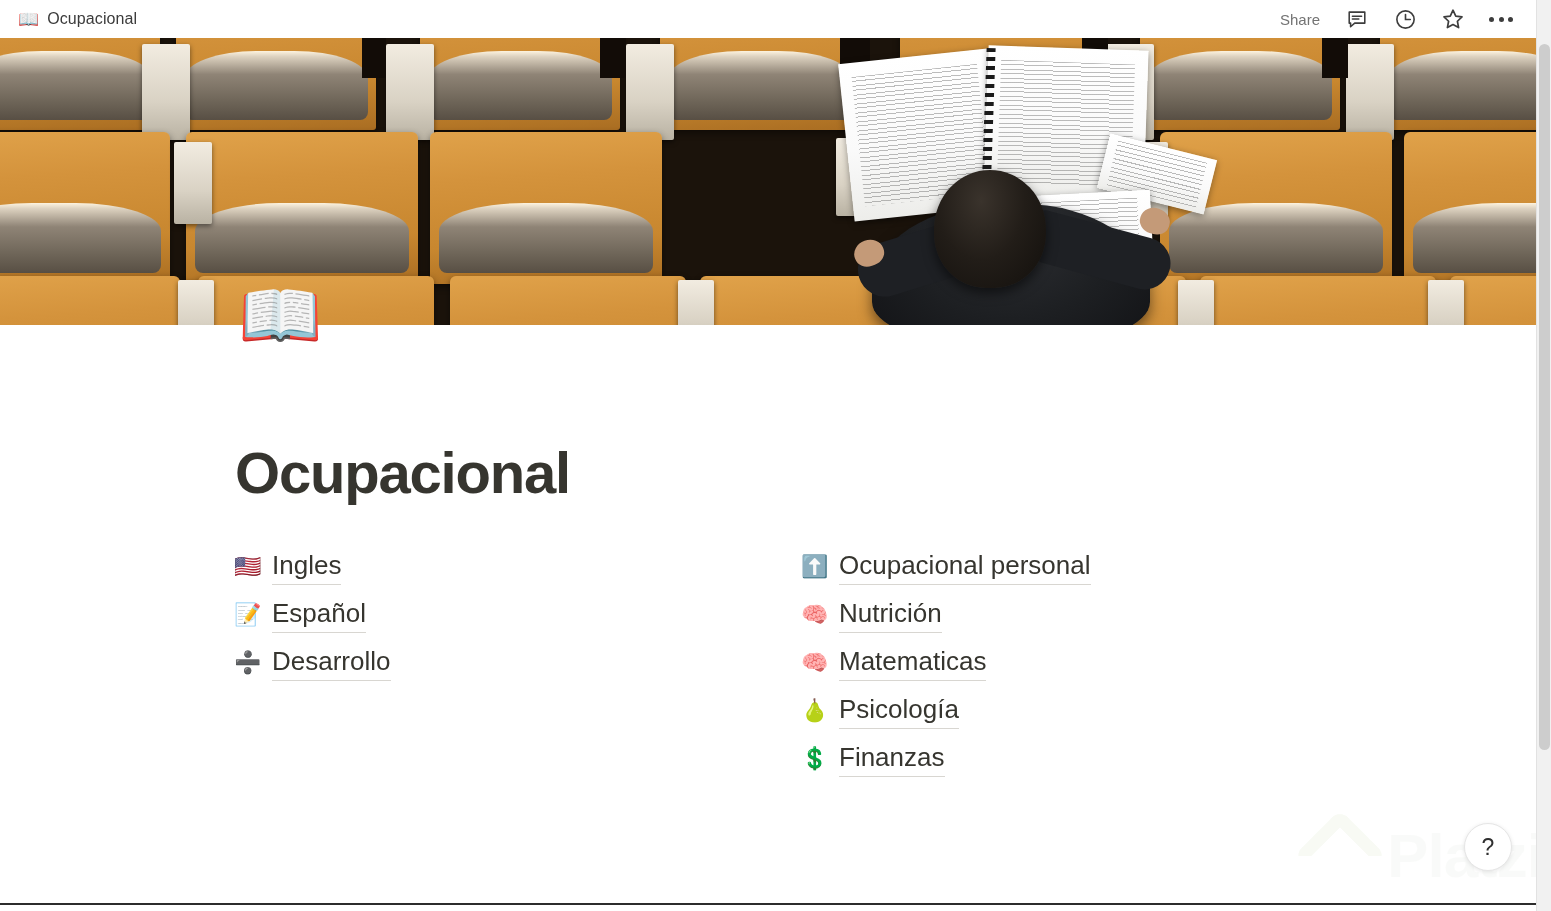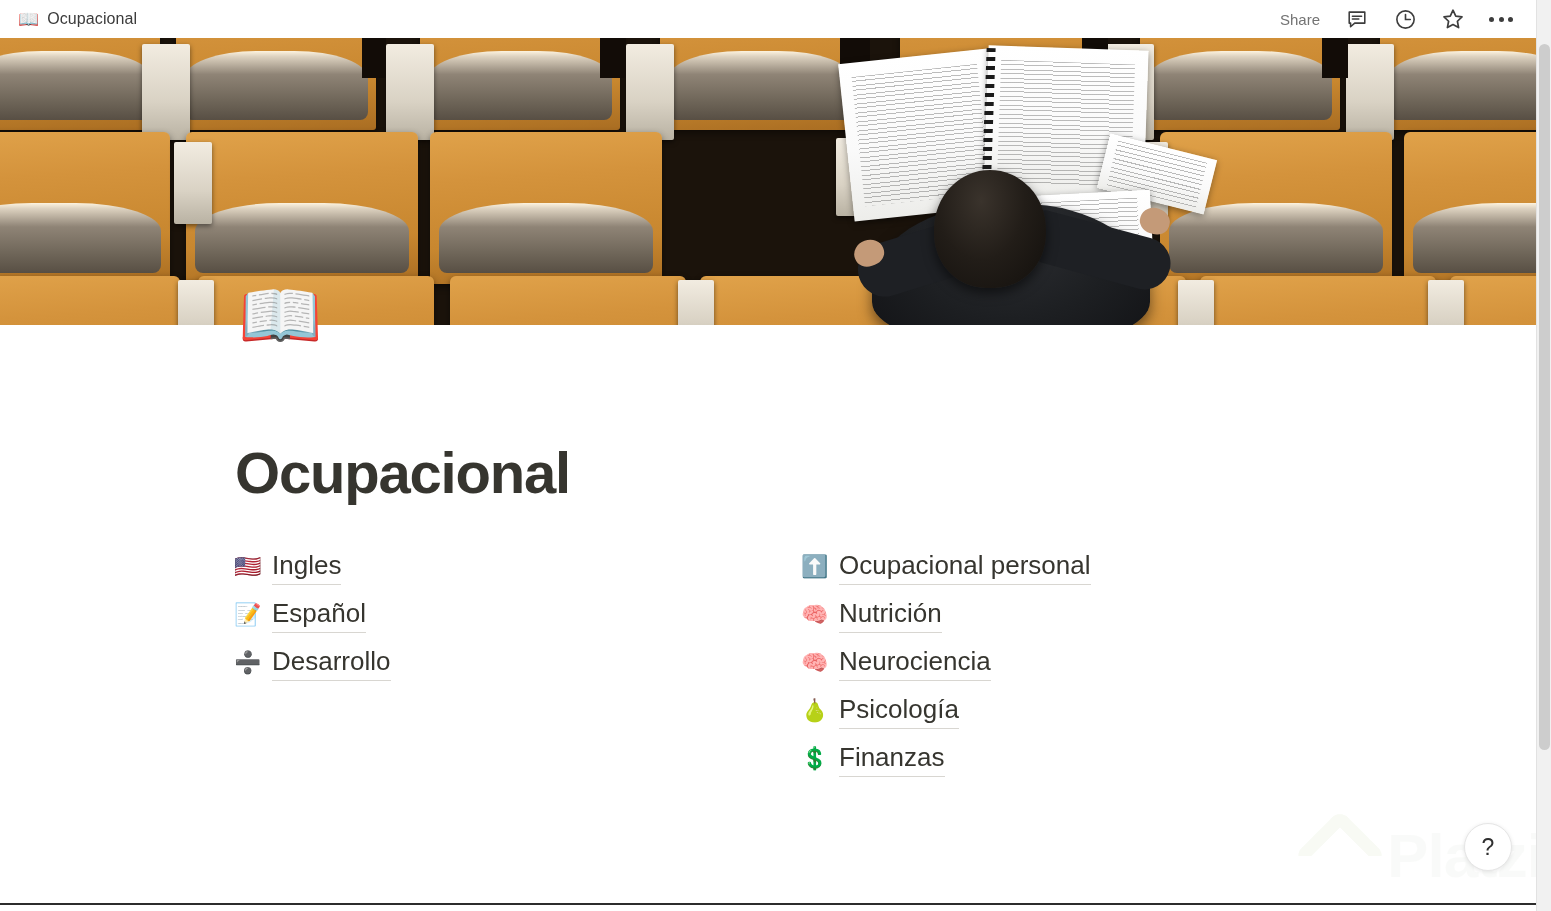"Neurociencia" span.link-text { text: Neurociencia -> Matematicas }
